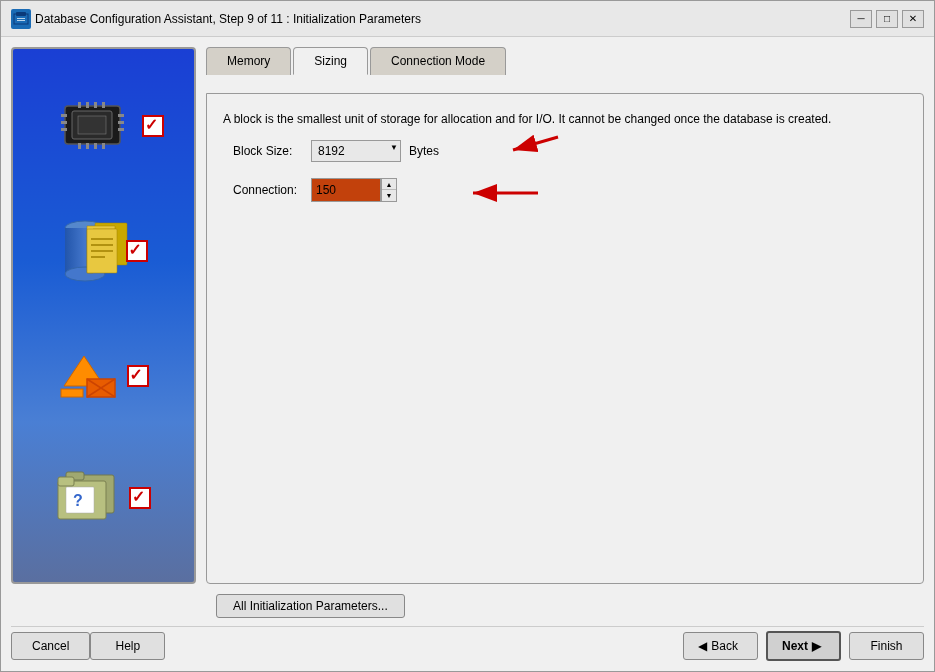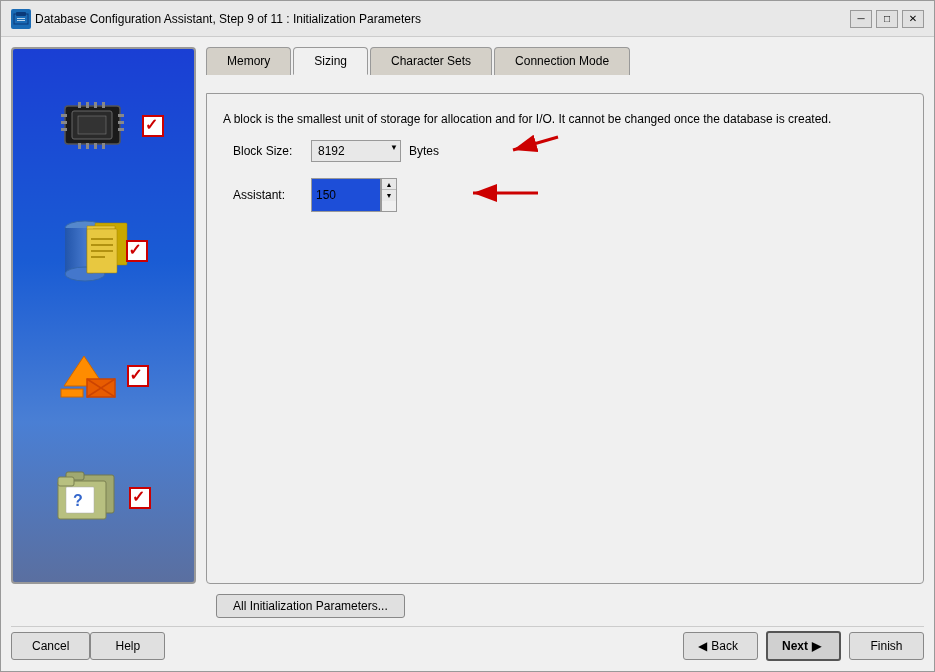"Character Sets" div.tab { html: <div>Character Sets</div> -> none }
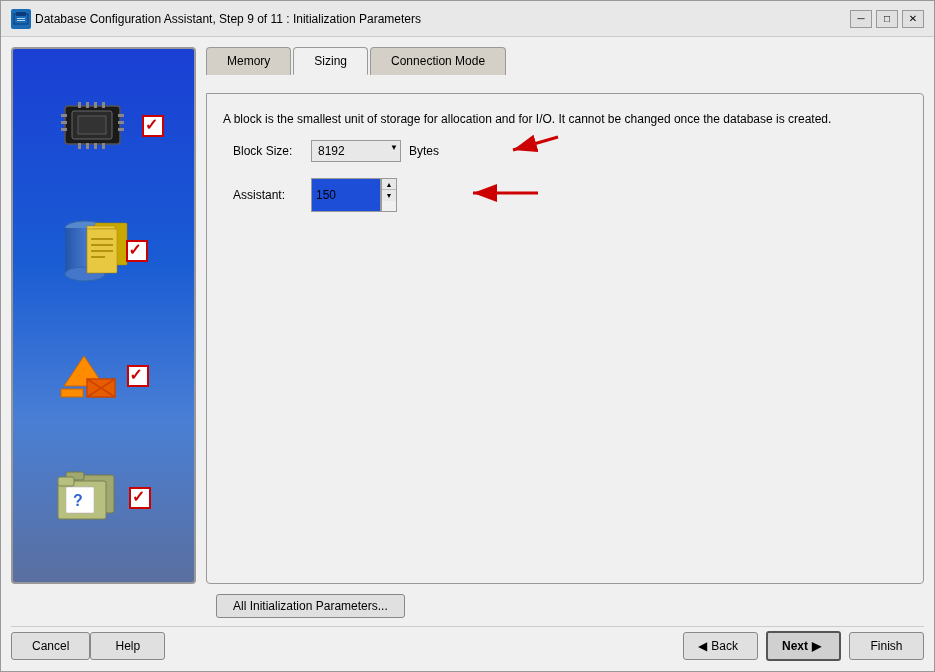"Assistant:" span.field-label { text: Assistant -> Connection }
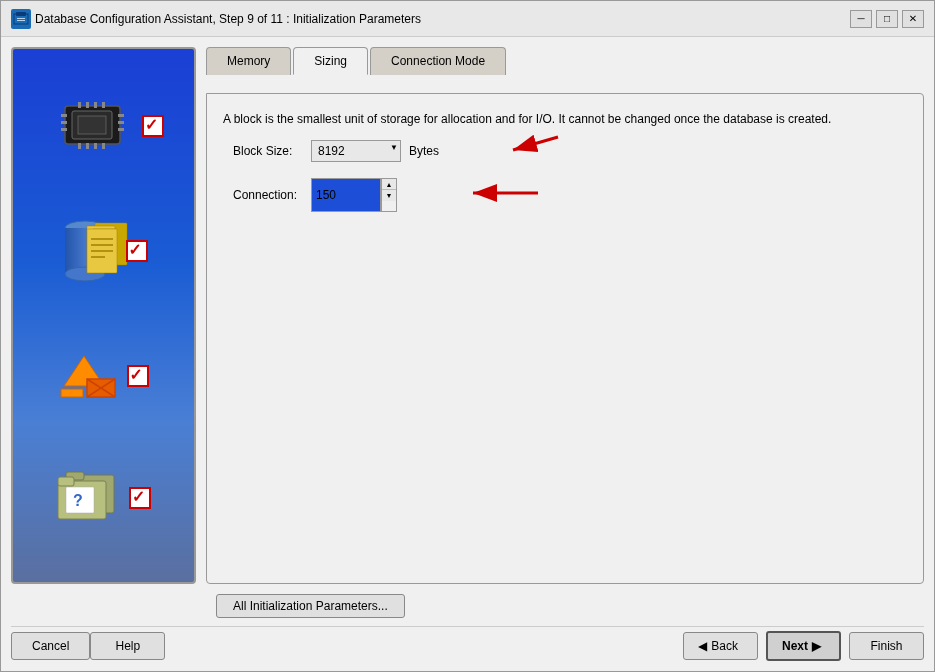"150" .number-input { background: #1d4ed8 -> #c2410c; height: 34px -> 24px }
